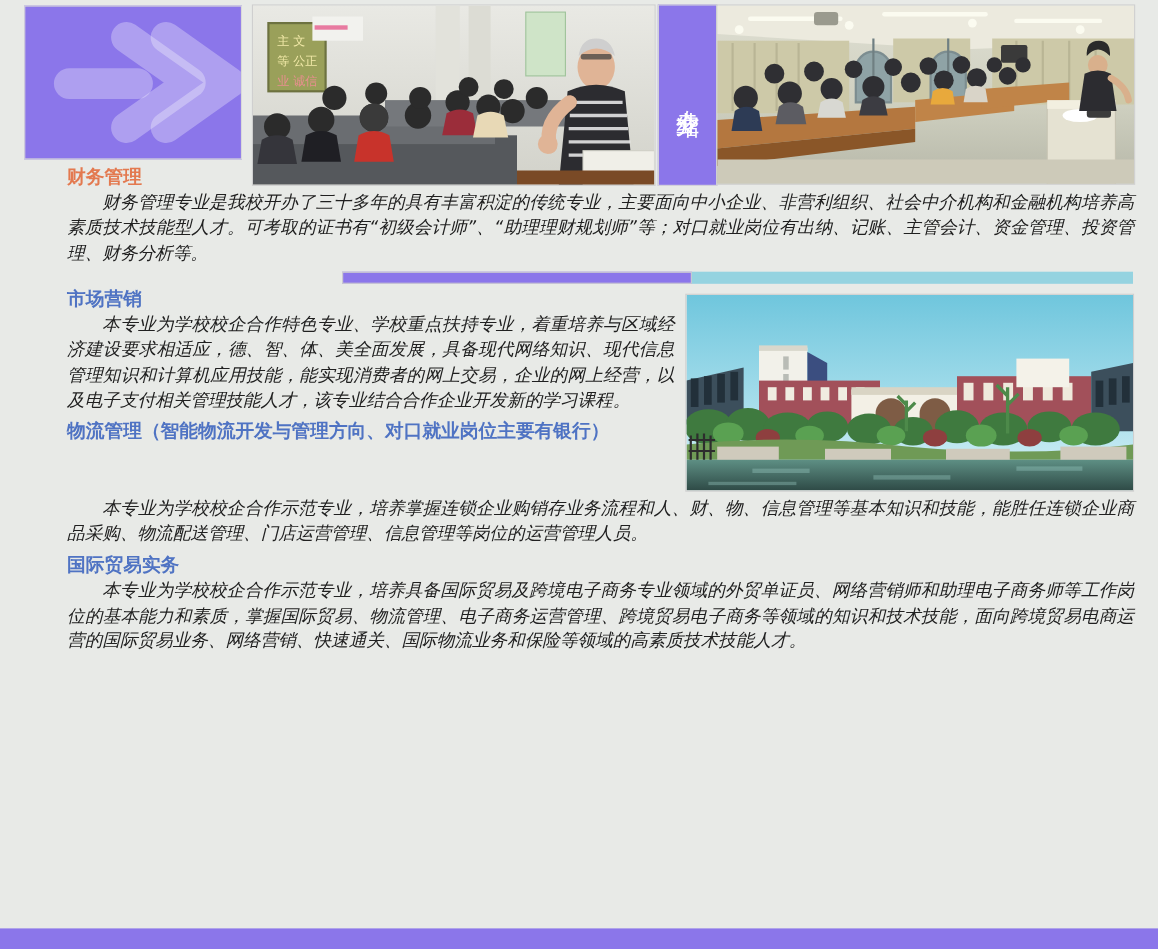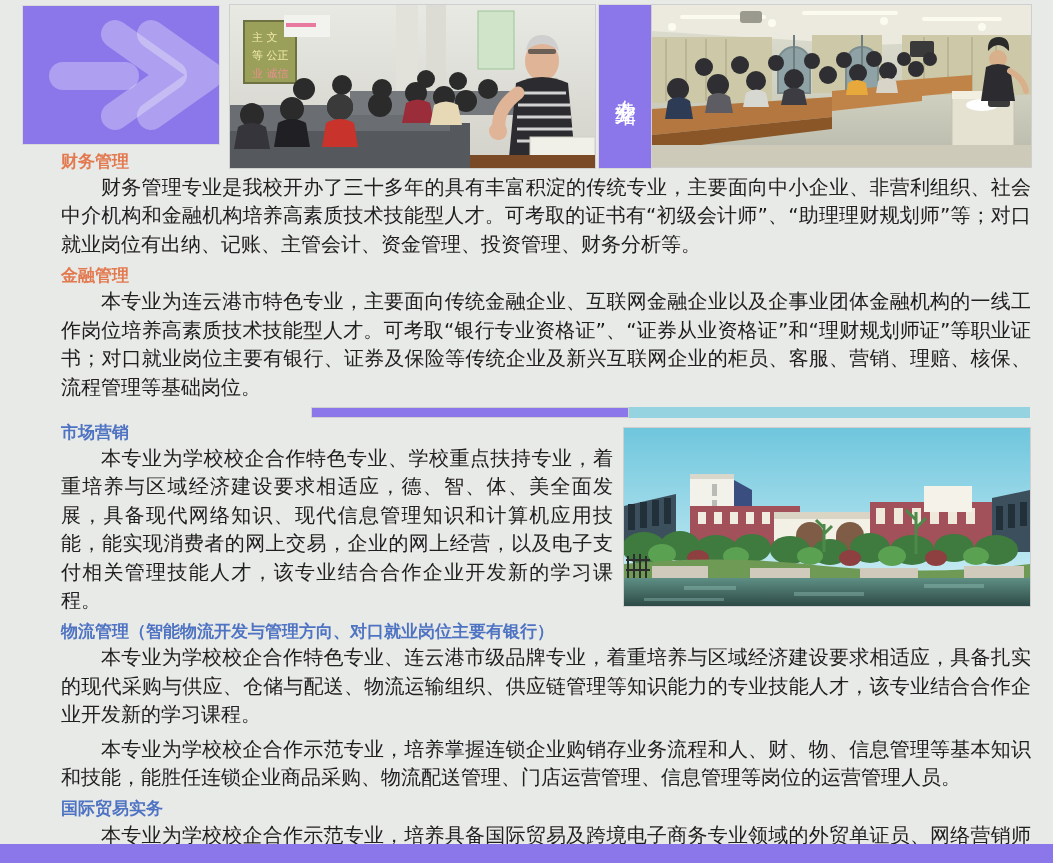"财务管理专业是我校开办了三十多年的具有丰富积淀的传统专业，主要面向中小企业、非营" p.para { font-size: 20px -> 16px; font-style: none -> italic }
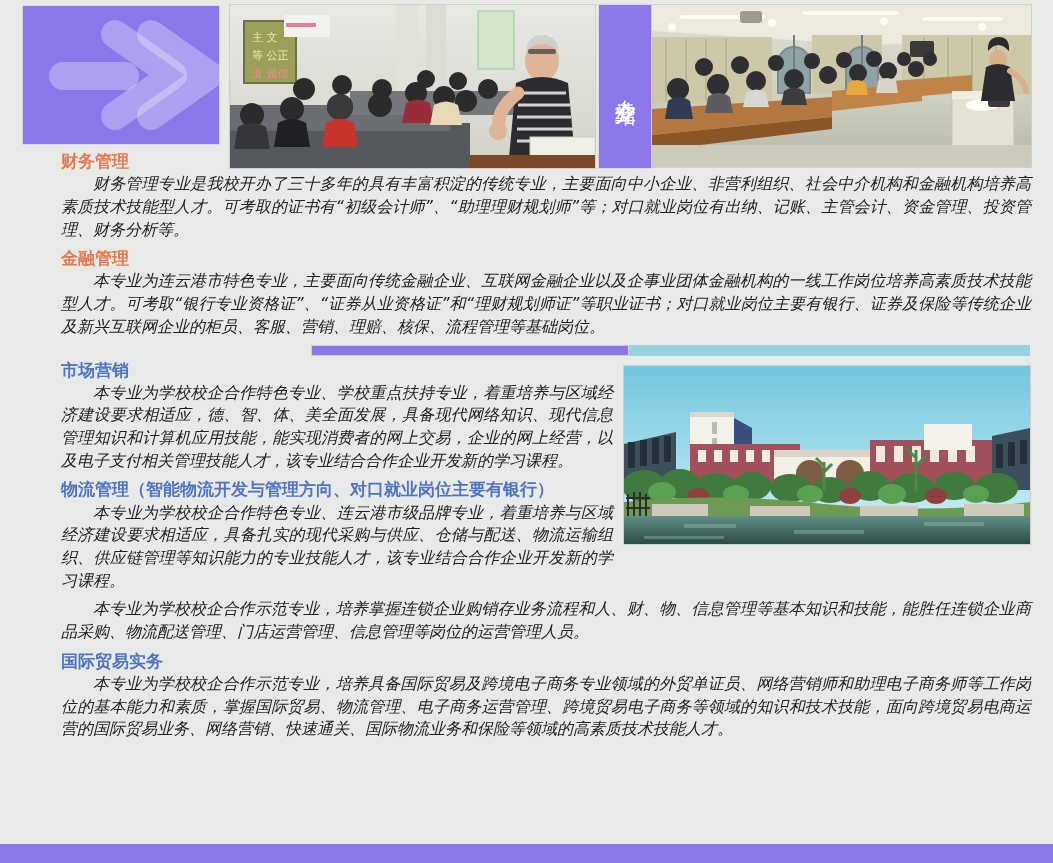"金融管理" div.sec { html: <div> <h3>金融管理</h3> <p>本专业为连云港市特色专业，主要面向传统金融企业、互联网金融企业以及企事业团体金融机构的一线工作岗位培养高素质技术技能型人才。可考取“银行专业资格证”、“证券从业资格证”和“理财规划师证”等职业证书；对口就业岗位主要有银行、证券及保险等传统企业及新兴互联网企业的柜员、客服、营销、理赔、核保、流程管理等基础岗位。</p> </div> -> none }
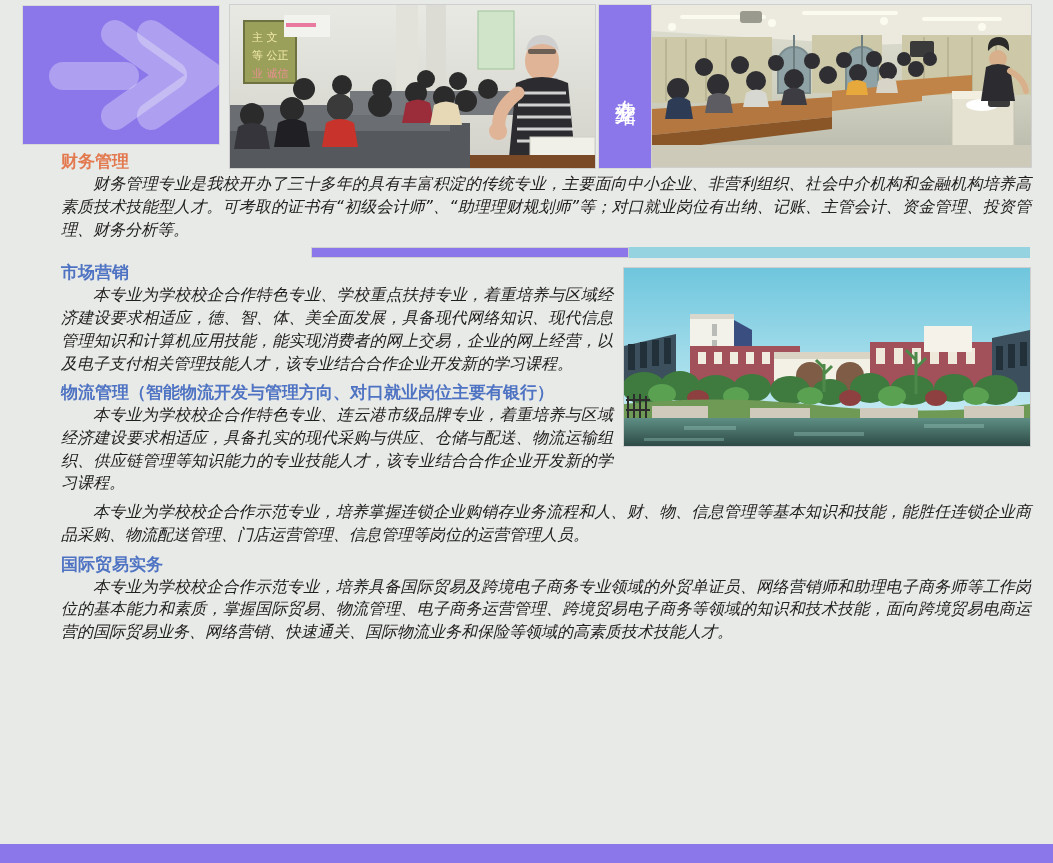"本专业为学校校企合作特色专业、连云港市级品牌专业，着重培养与区域经济建设要求相适" p.para { html: <p>本专业为学校校企合作特色专业、连云港市级品牌专业，着重培养与区域经济建设要求相适应，具备扎实的现代采购与供应、仓储与配送、物流运输组织、供应链管理等知识能力的专业技能人才，该专业结合合作企业开发新的学习课程。</p> -> none }
